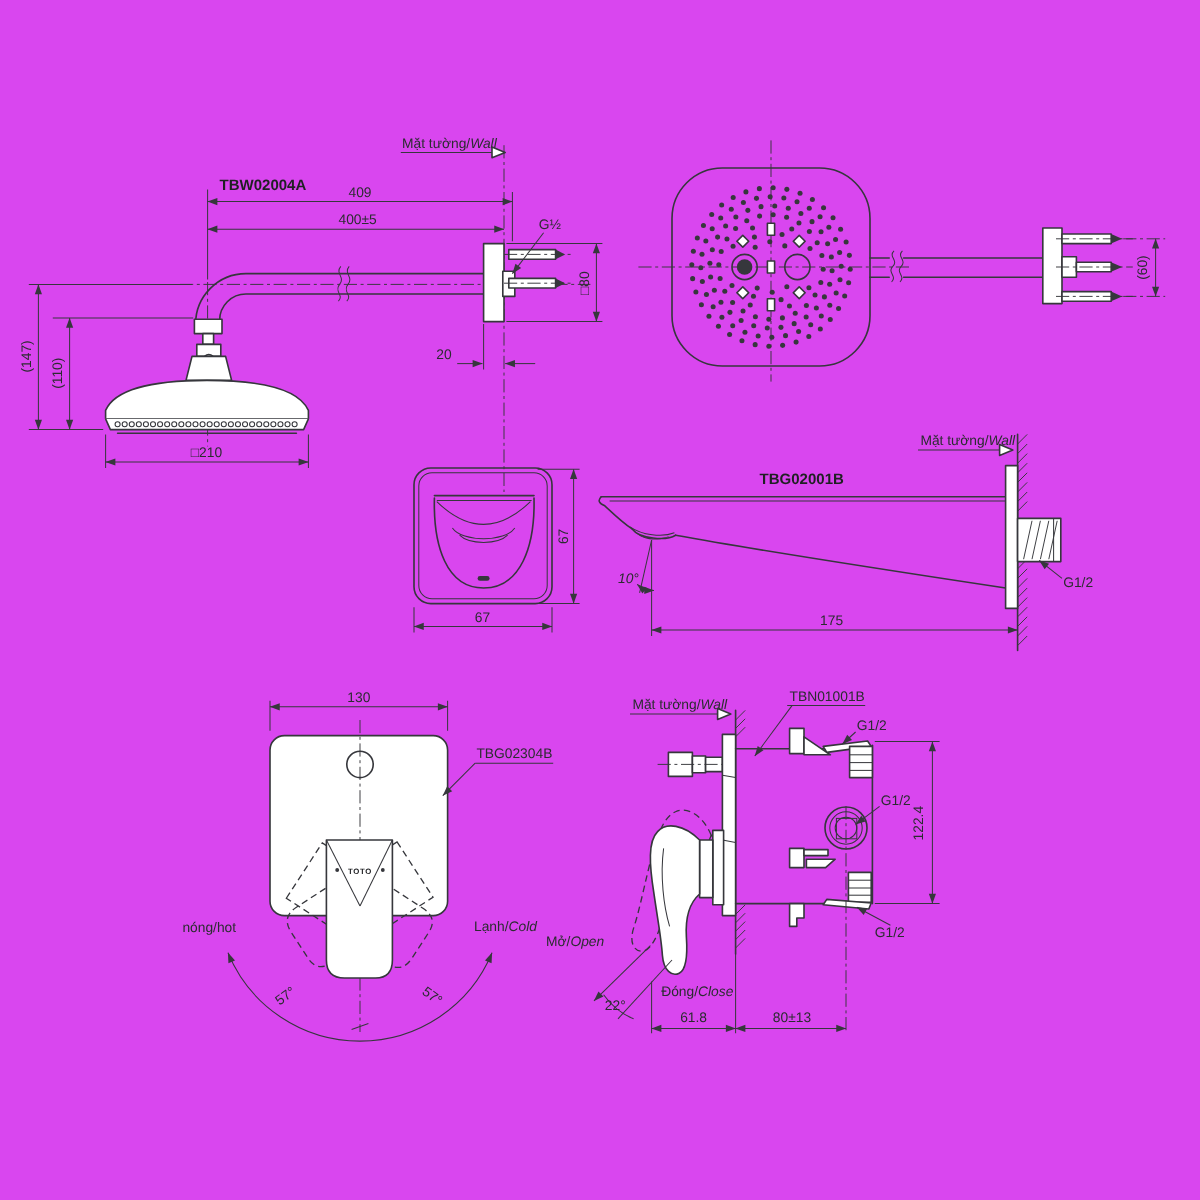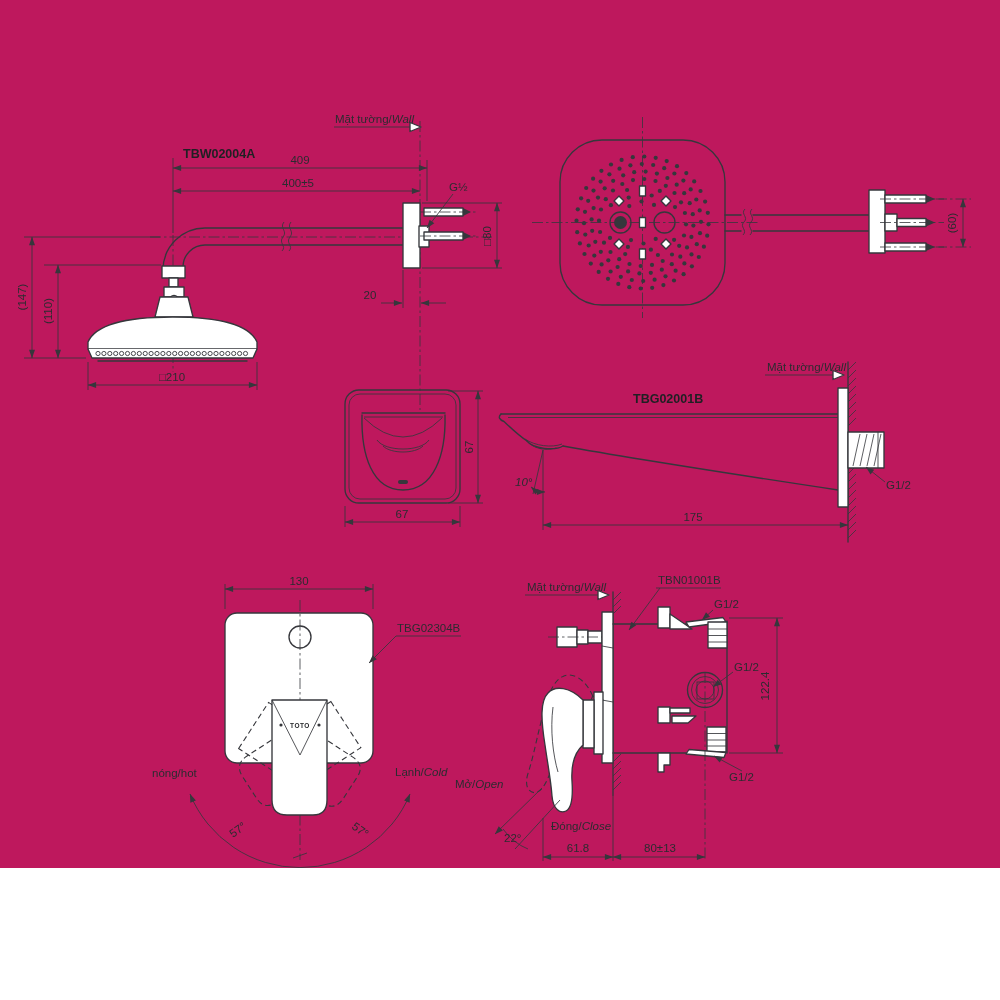"Mặt tường/Wall" #canvas { background: #be185d -> #d946ef; height: 868px -> 1000px }
